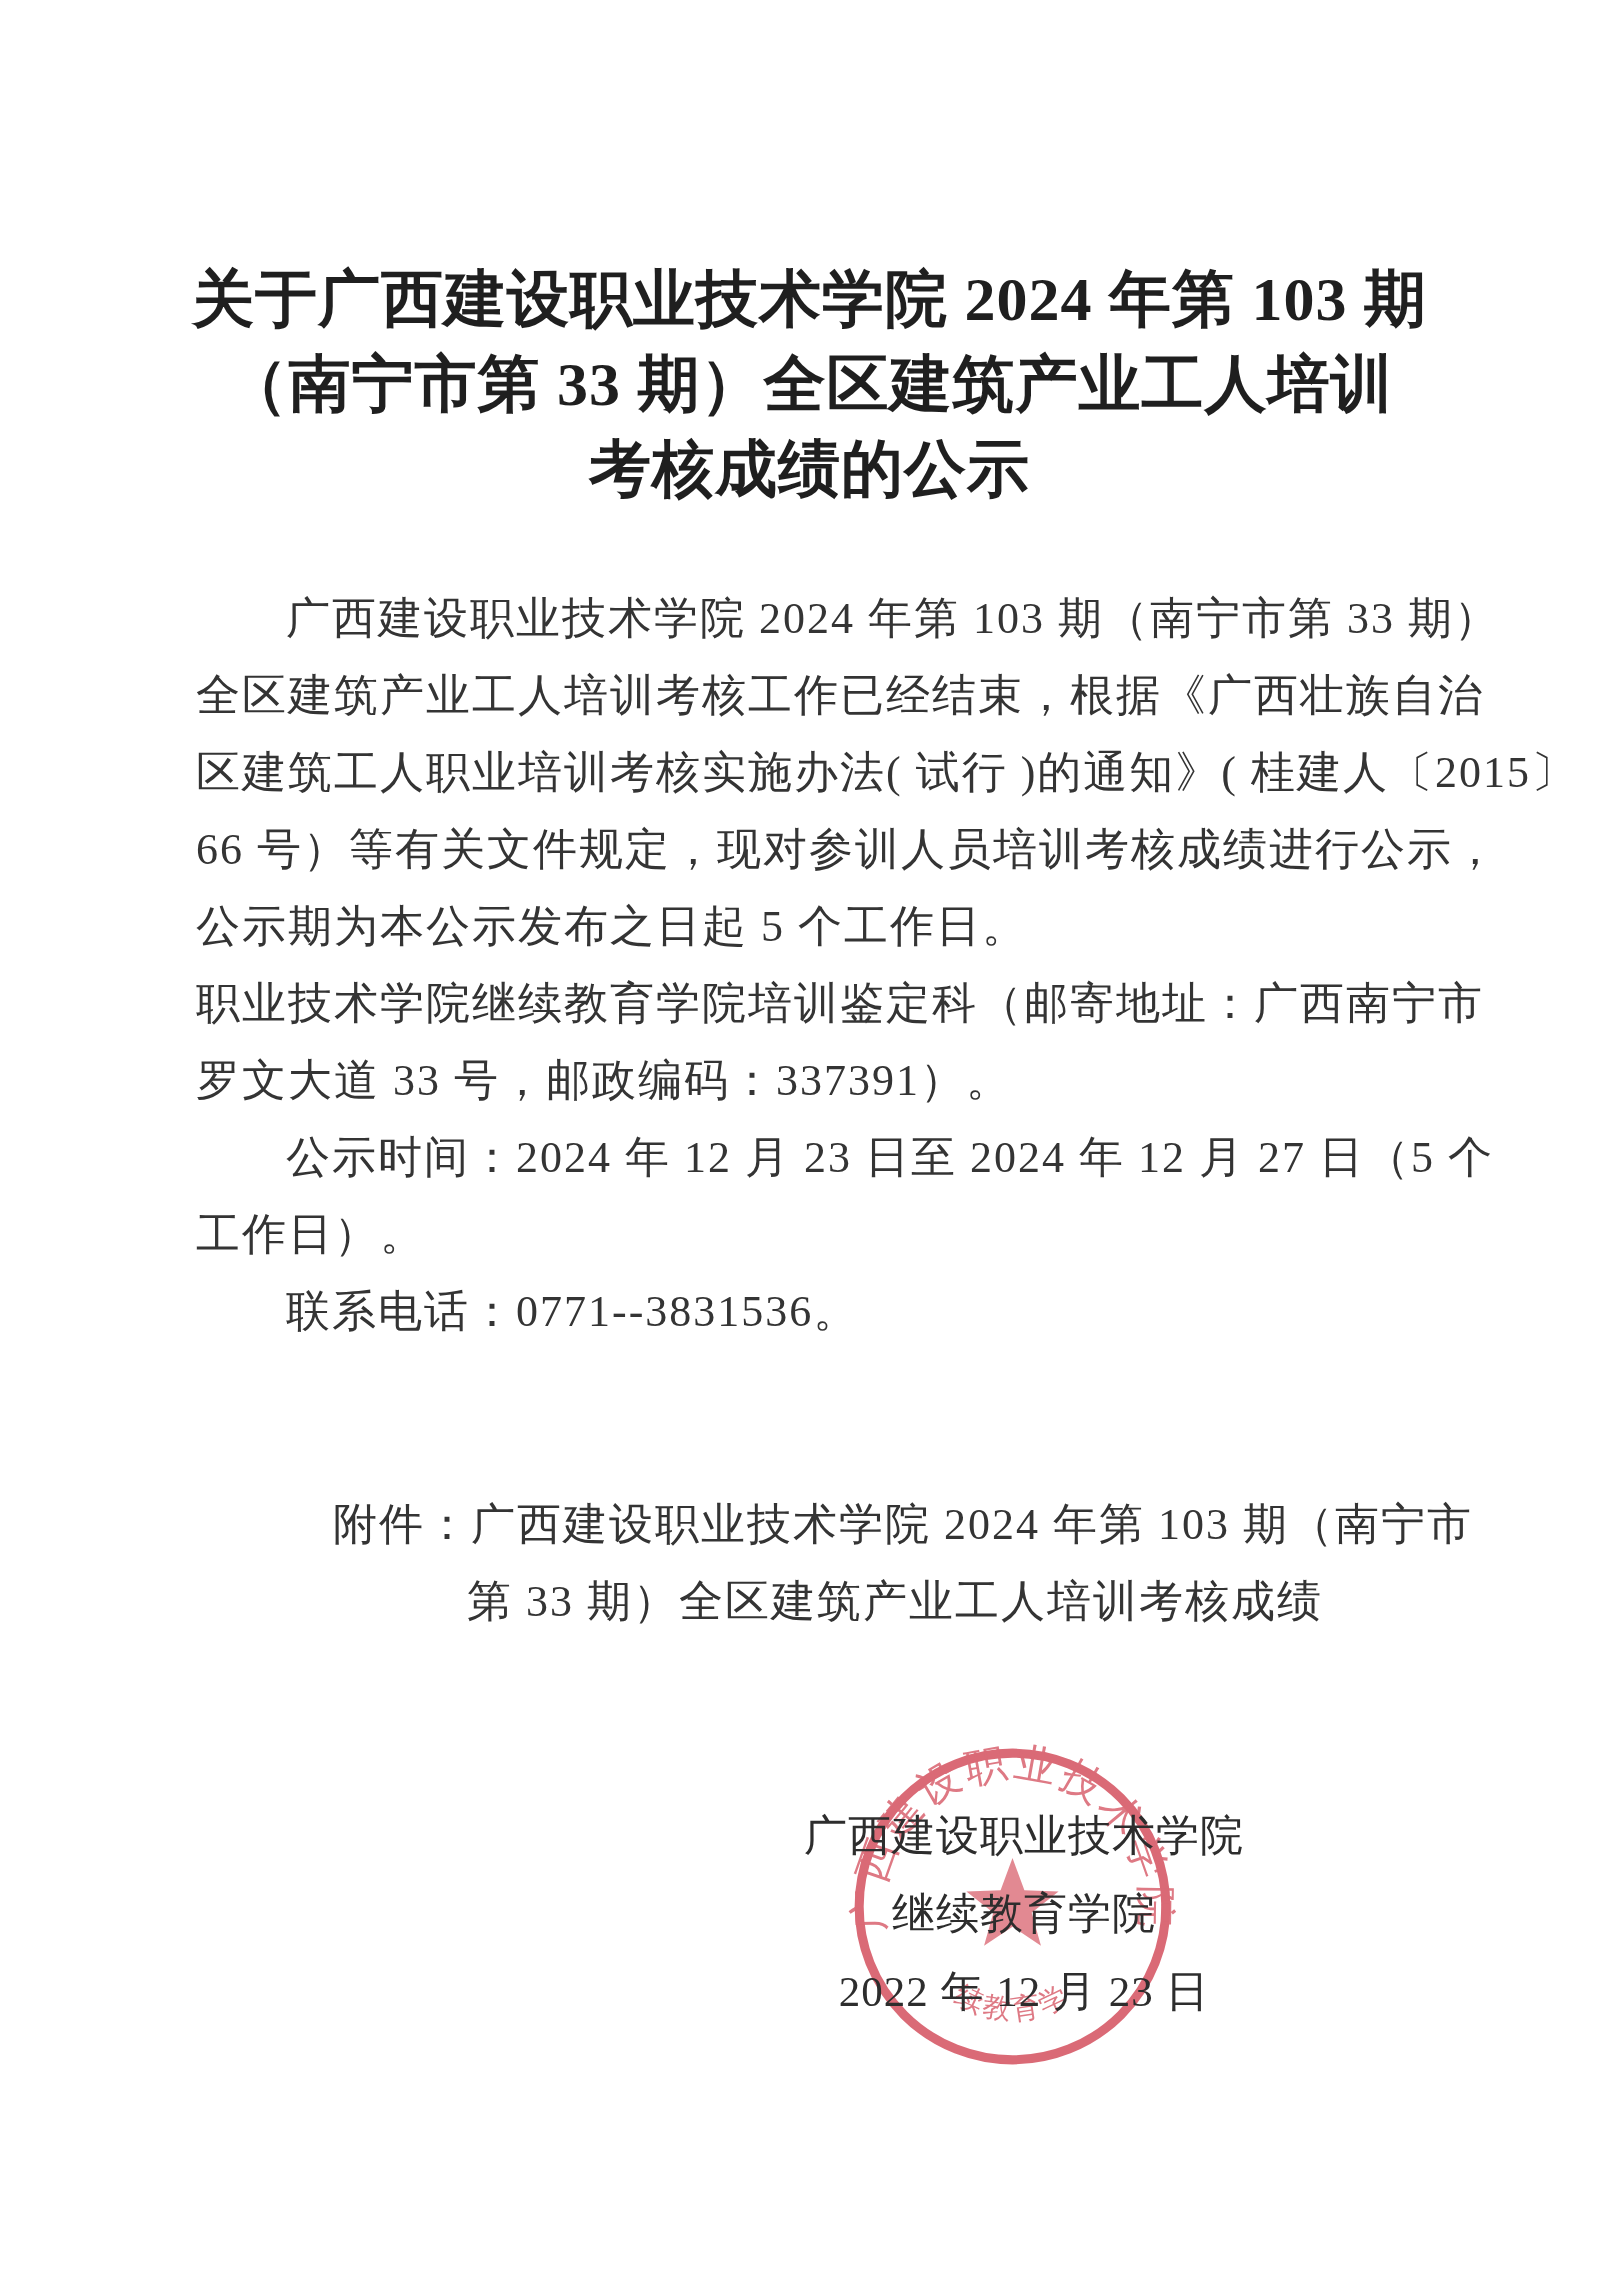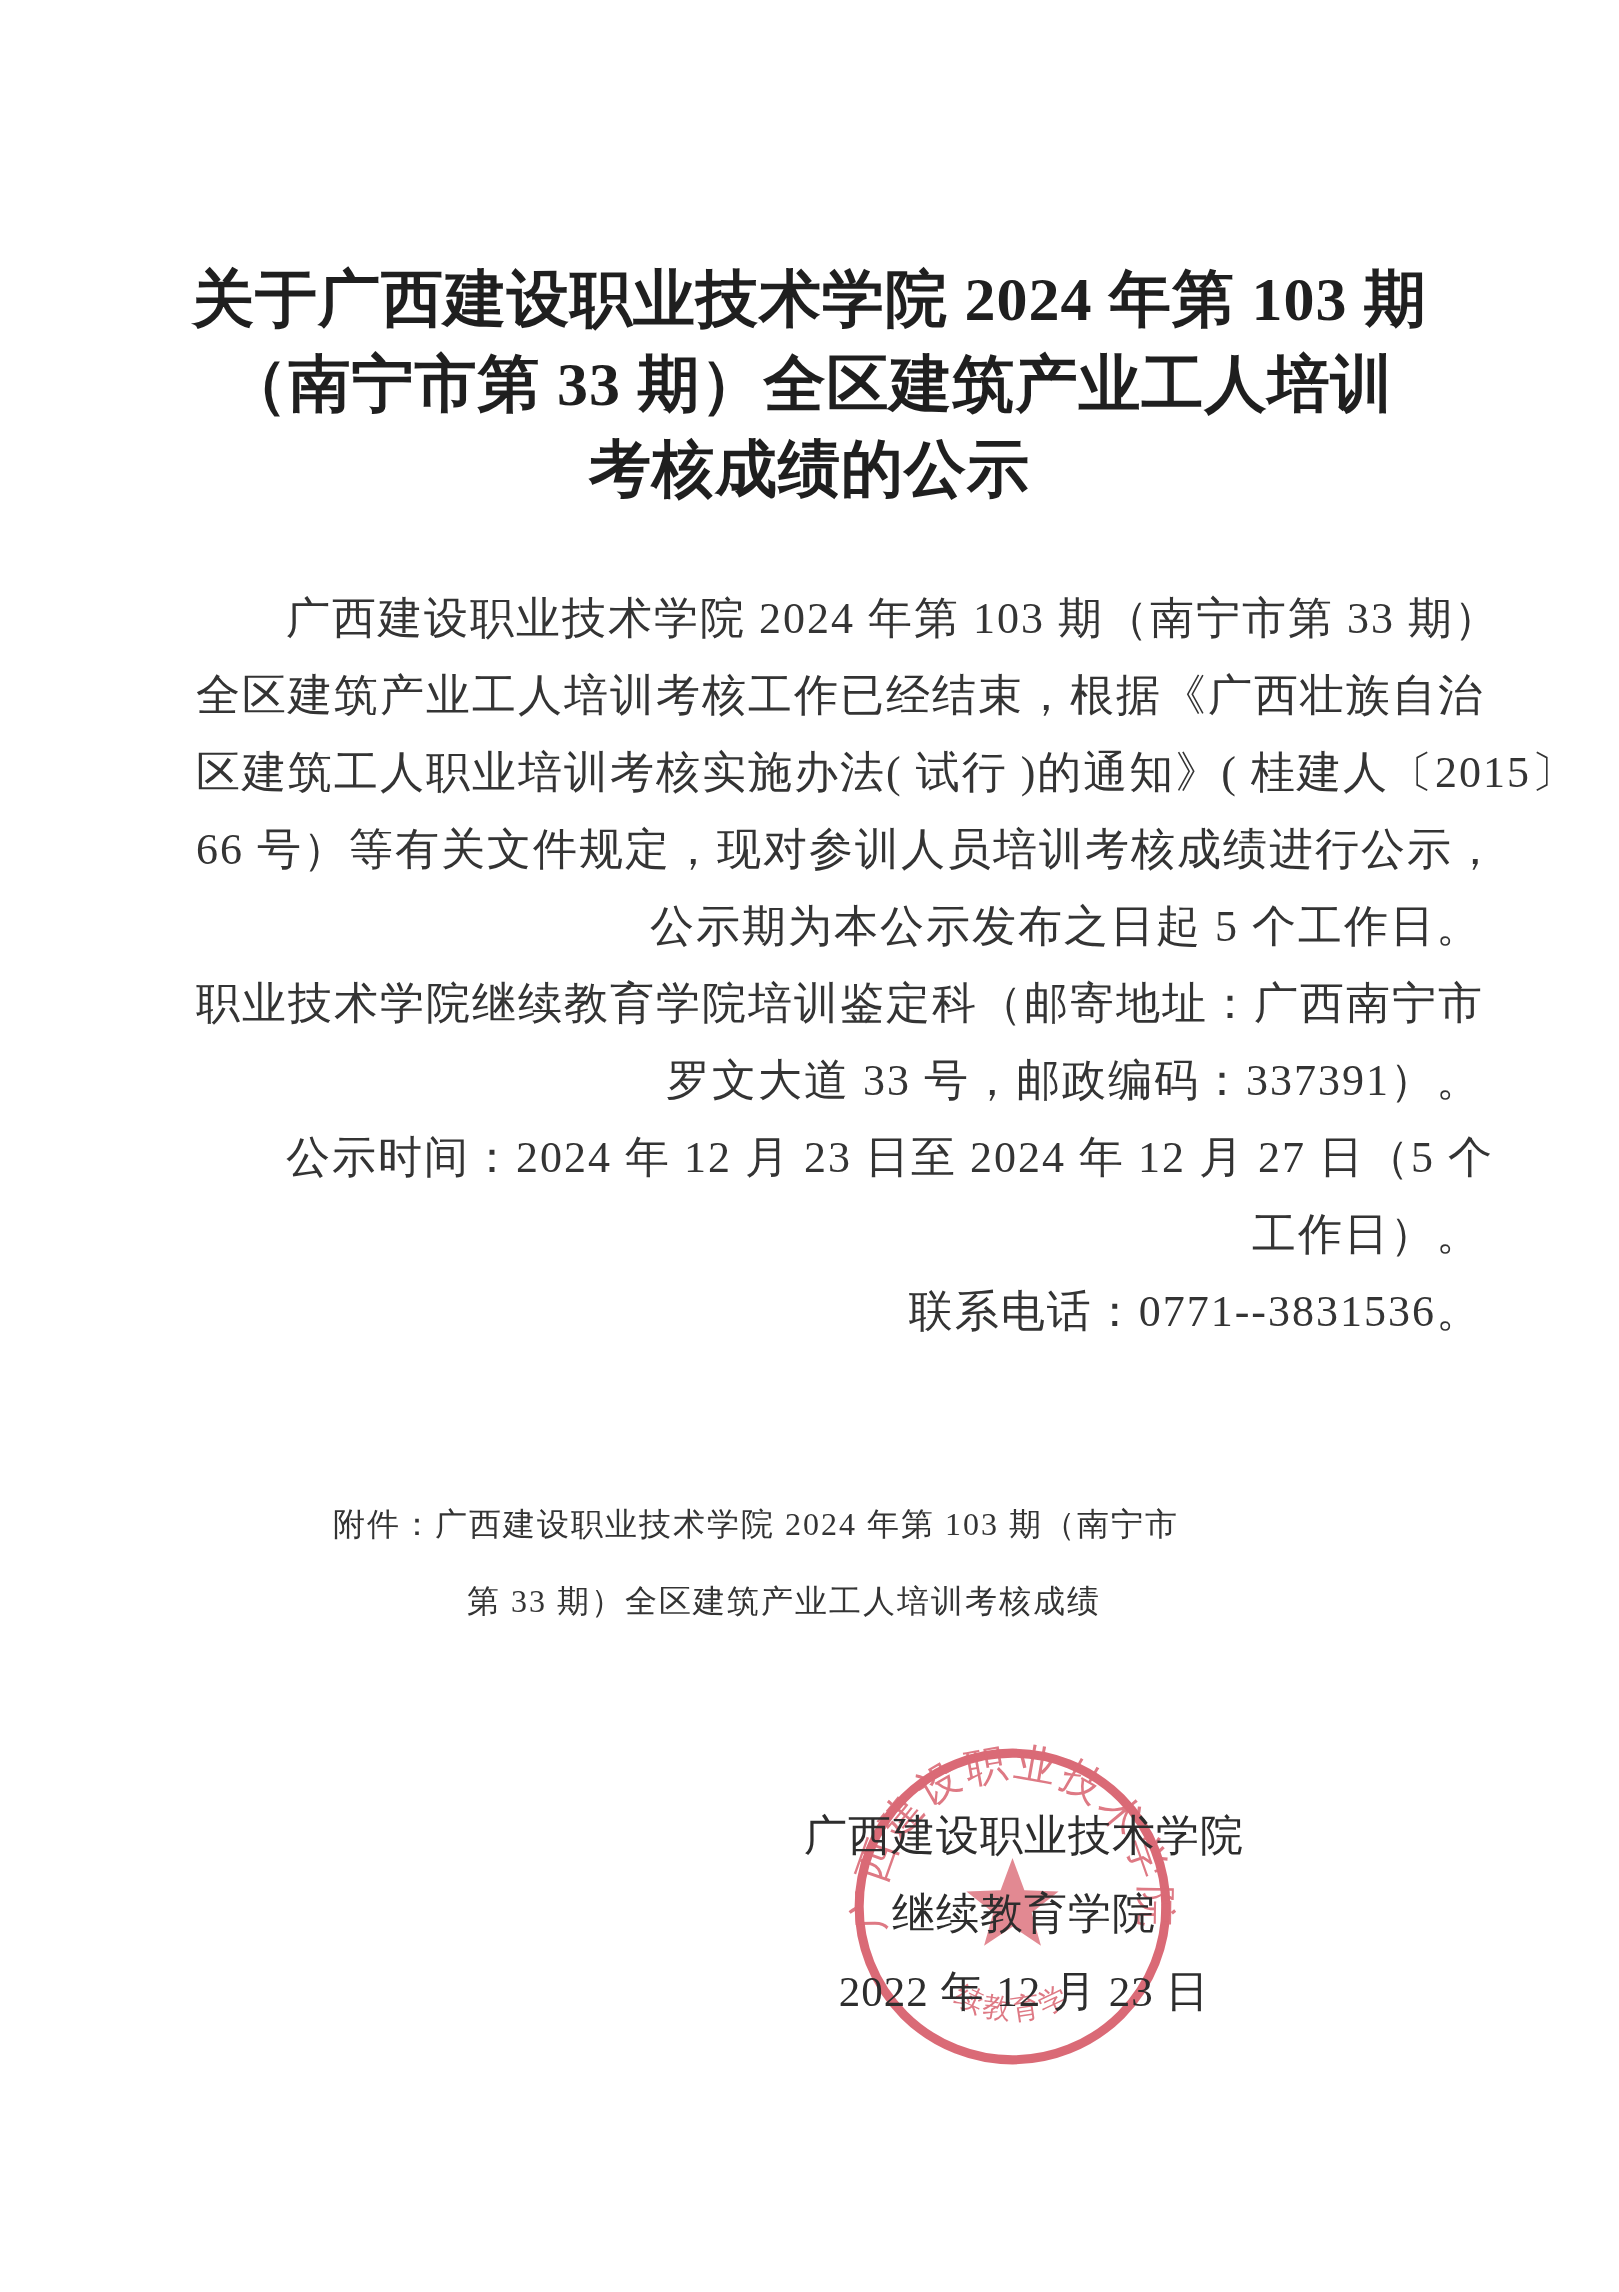"广西建设职业技术学院 2024 年第 103 期（南宁市第" .body-line { text-align: right -> none }
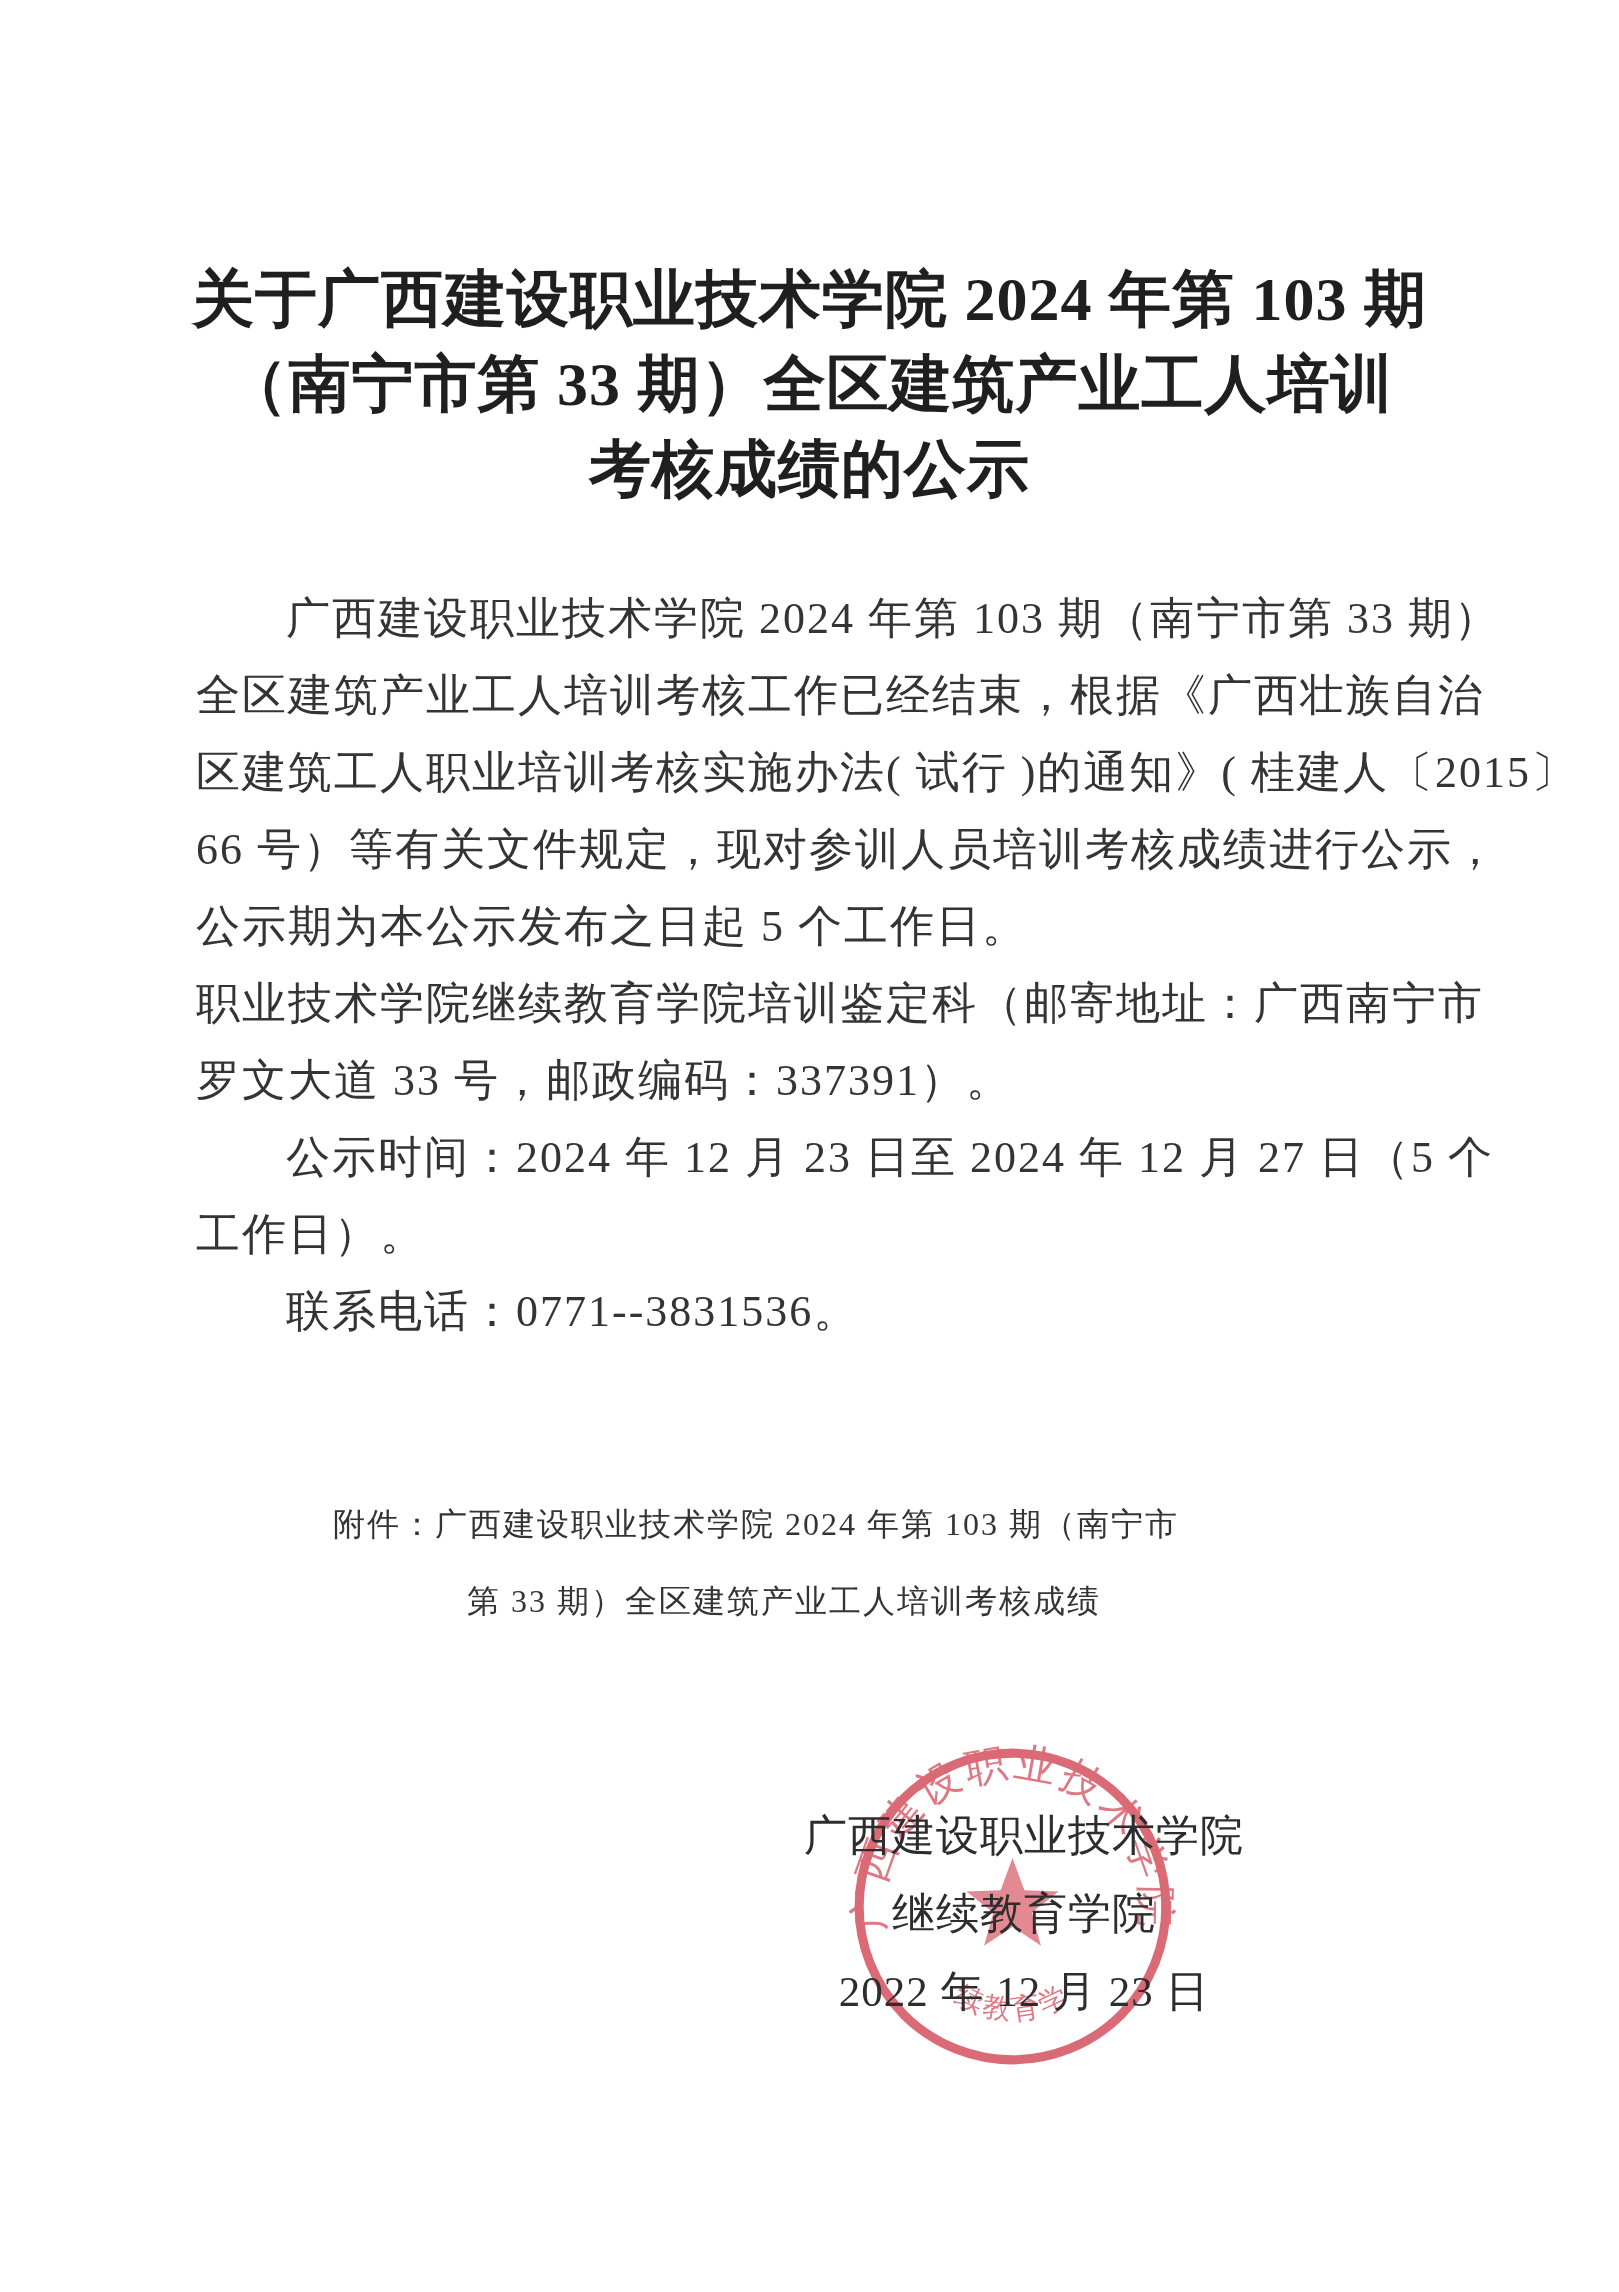"附件：广西建设职业技术学院 2024 年第 103 期（南宁市" .attachment-block { font-size: 32px -> 44px }
